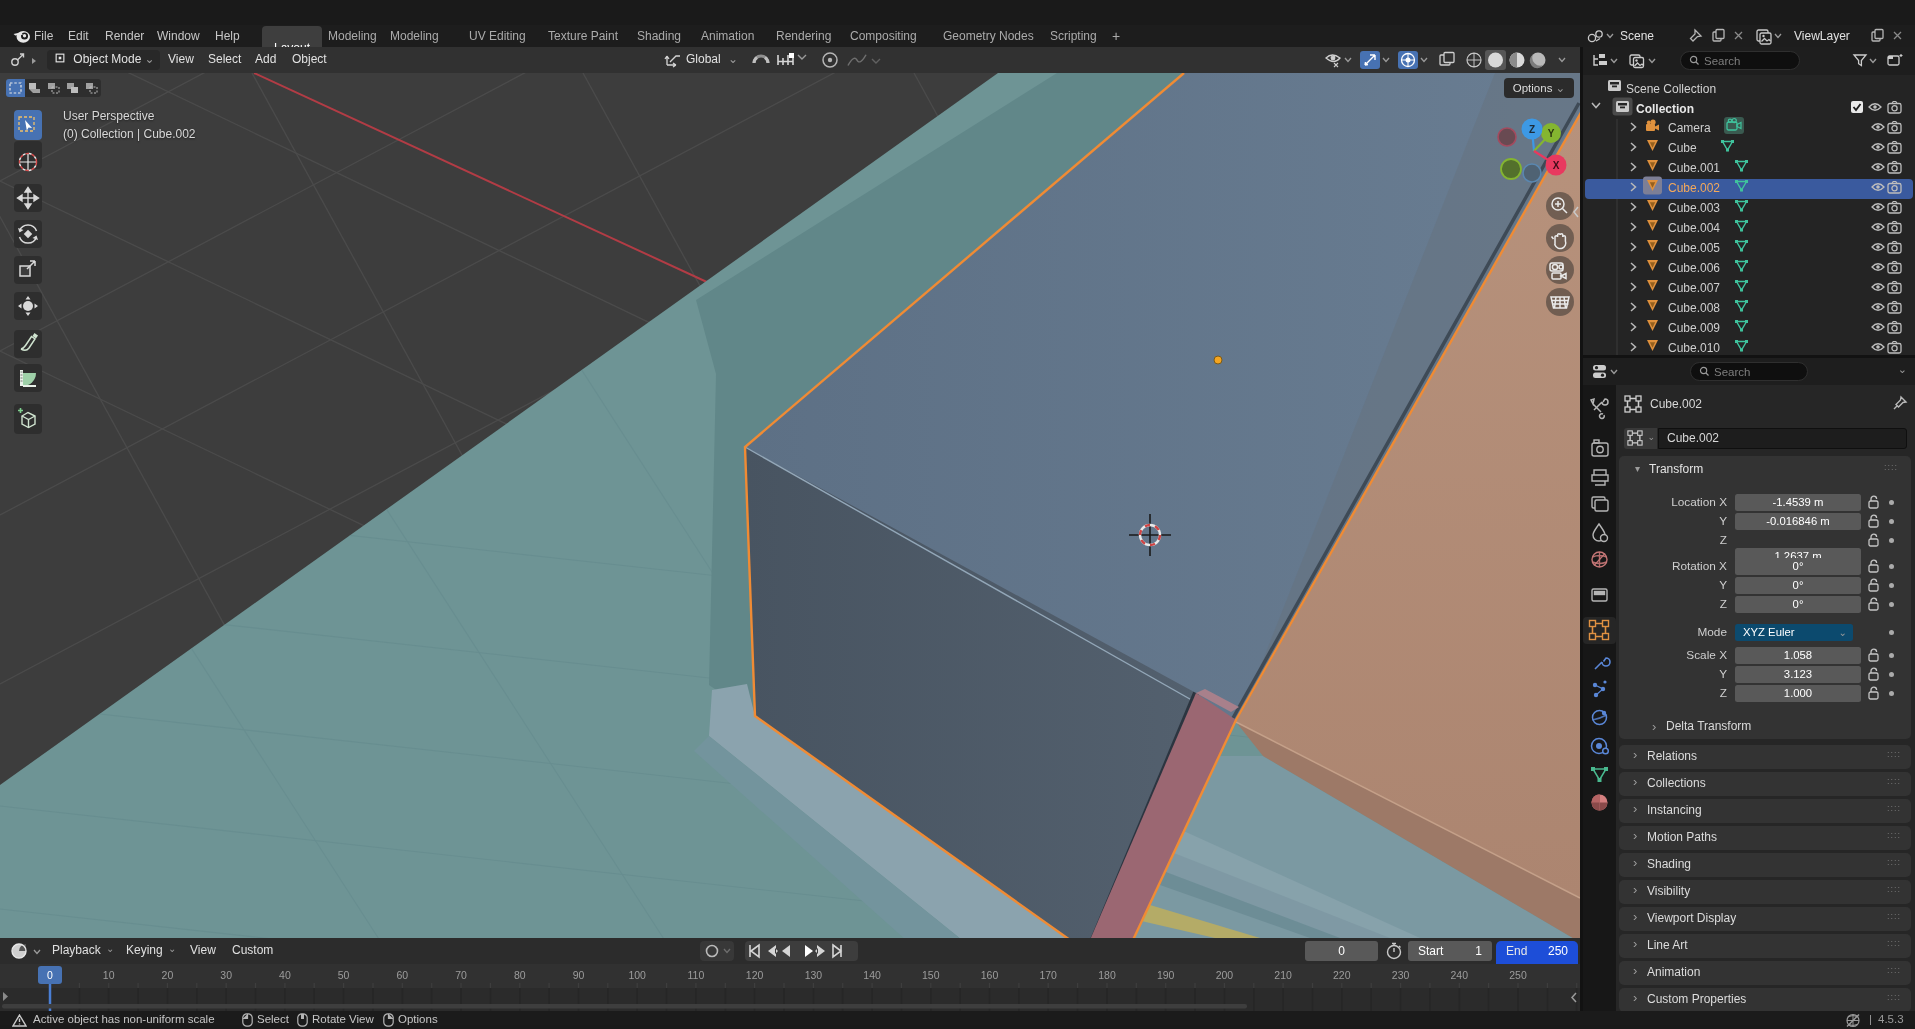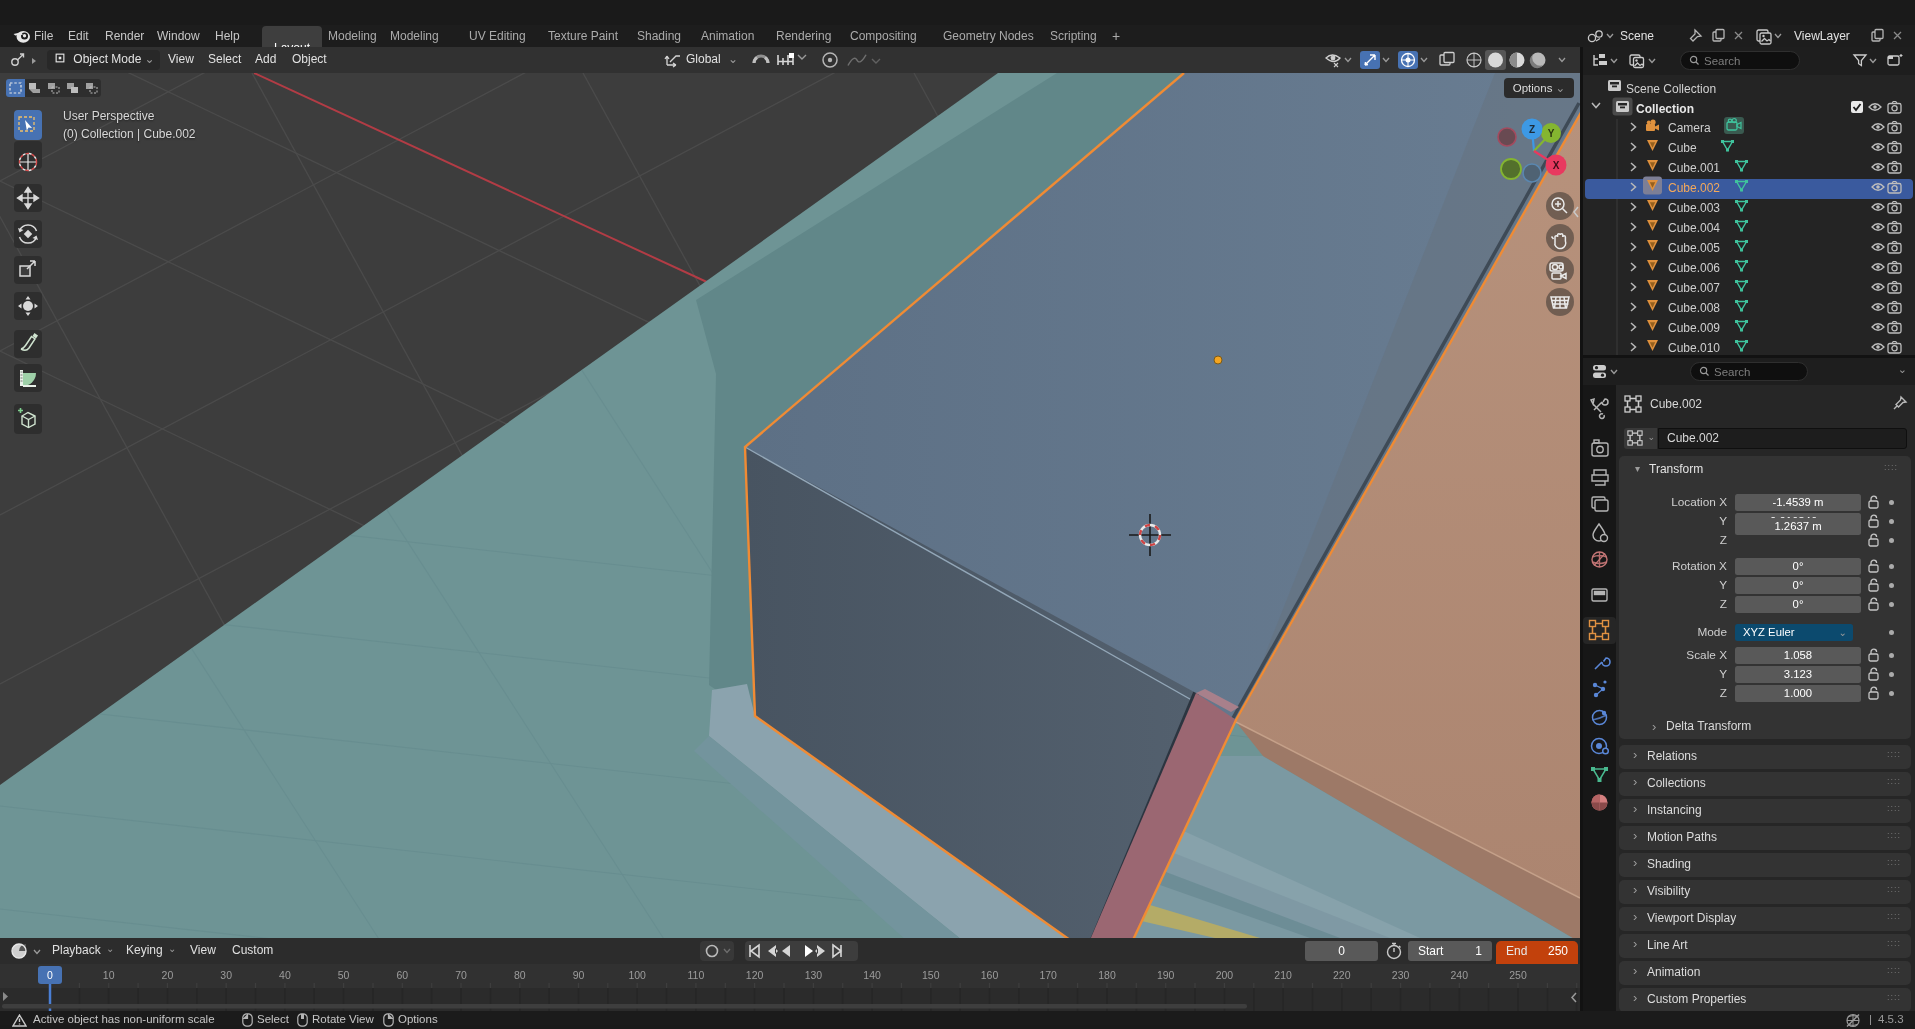"1.2637 m" div.fval { top: 133px -> 163px }
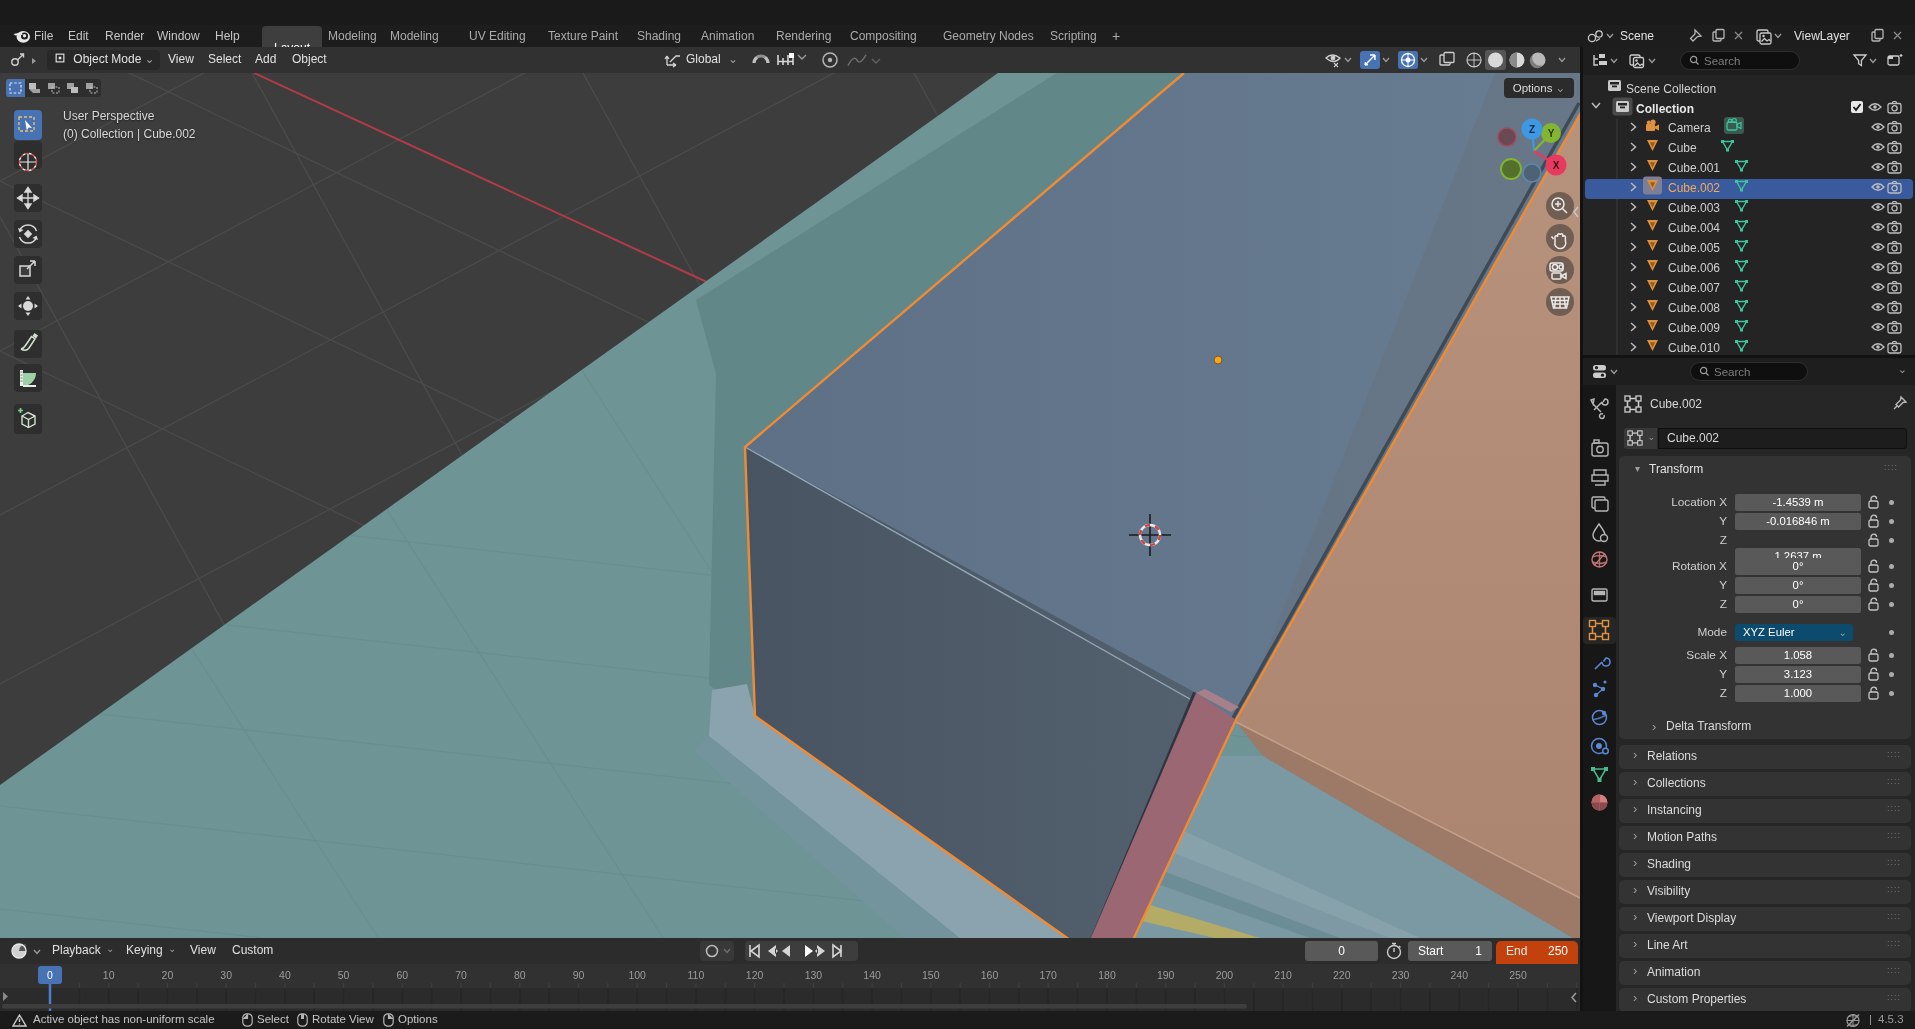"End" div.abs { background: #c2410c -> #1d4ed8 }
